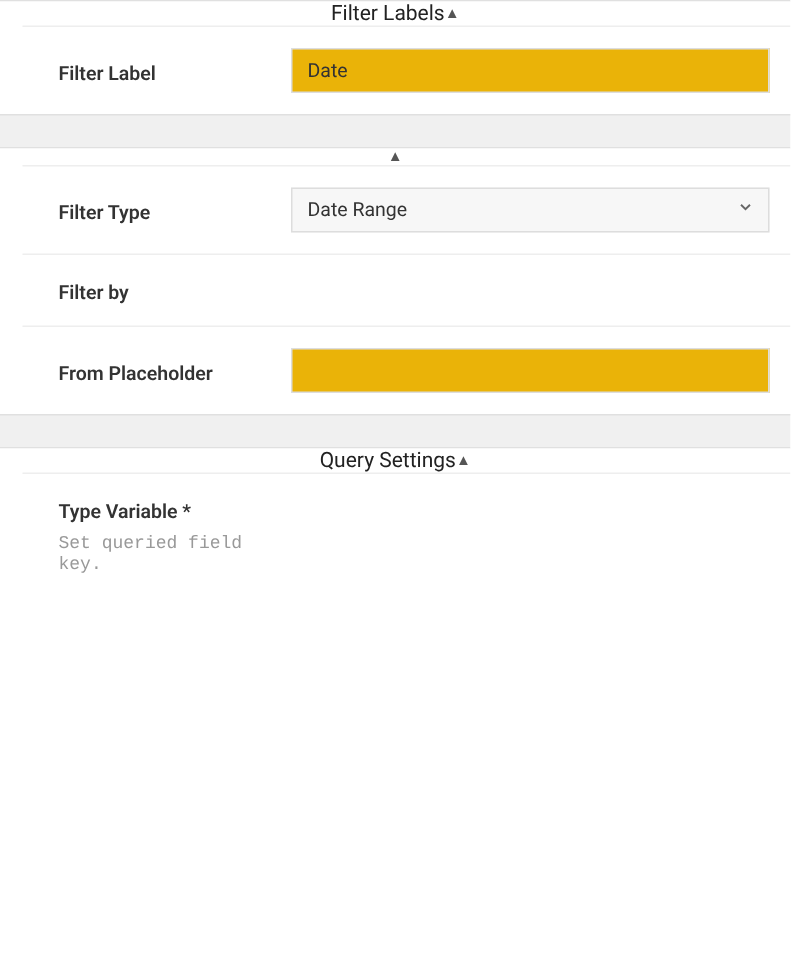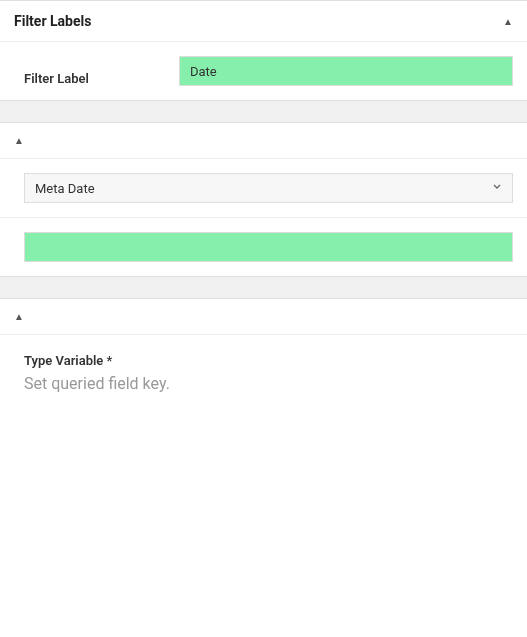"Filter Labels" .section-header { font-weight: 700 -> 400; justify-content: space-between -> center; padding: 12px 14px -> 0 14px }
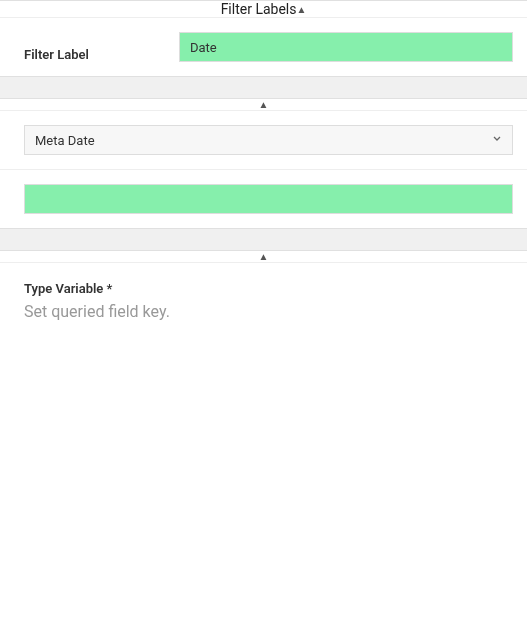"Filter Label" .field-row { align-items: flex-end -> center; margin-left: none -> 15px }
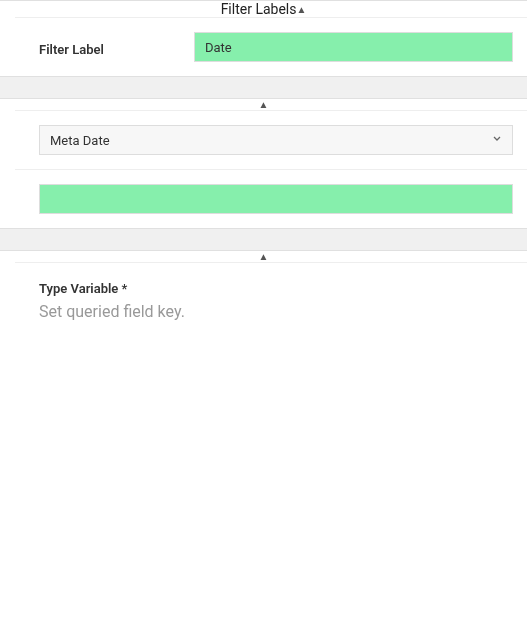"Date" .text-input { background: #86efac -> #eab308 }
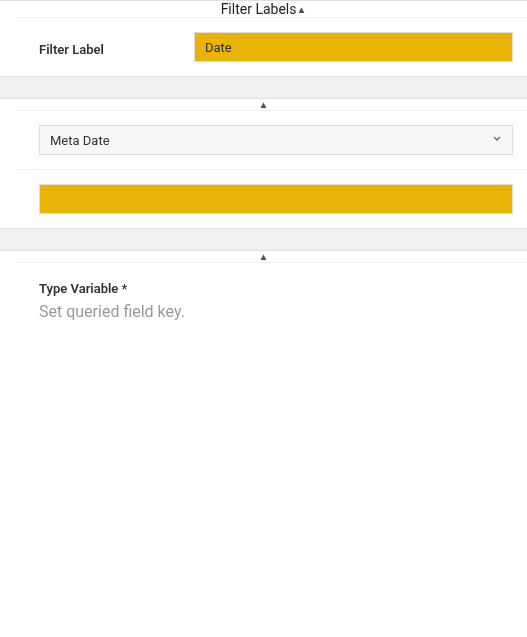"Filter Type" div.field-row { html: none -> <div> <div> <div>Filter Type</div> </div> <div> <div> <select> <option>Date Range</option> </select> <span> <svg> <polyline></polyline> </svg> </span> </div> </div> </div> }
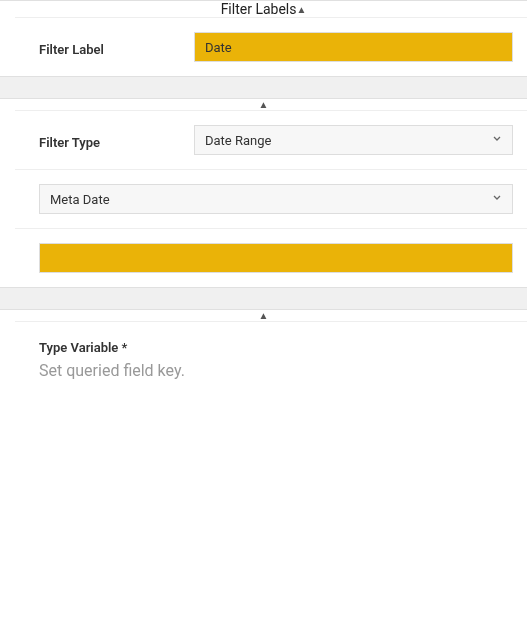"Filter by" div.field-label-col { html: none -> <div> <div>Filter by</div> </div> }
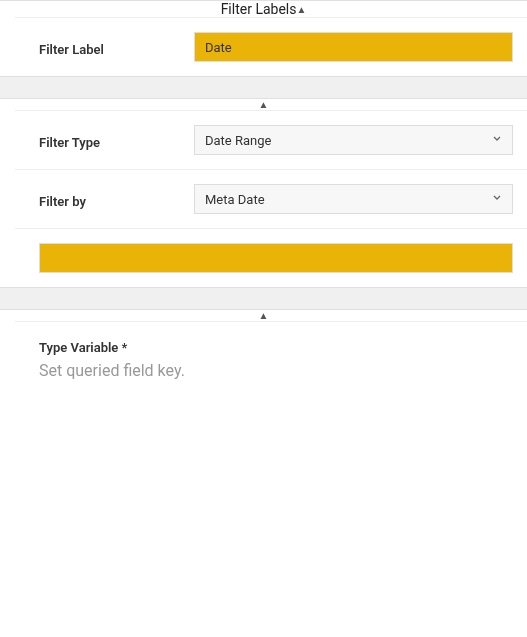"Meta Date" div.field-control-col { html: <div> <div> <select> <option>Meta Date</option> </select> <span> <svg> <polyline></polyline> </svg> </span> </div> </div> -> none }
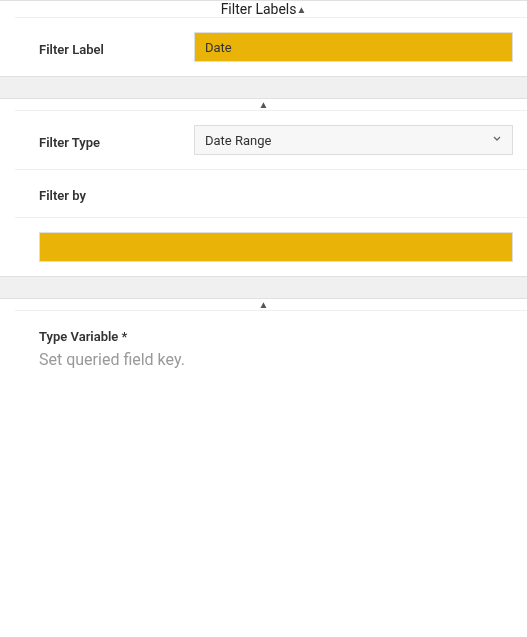"From Placeholder" div.field-label-col { html: none -> <div> <div>From Placeholder</div> </div> }
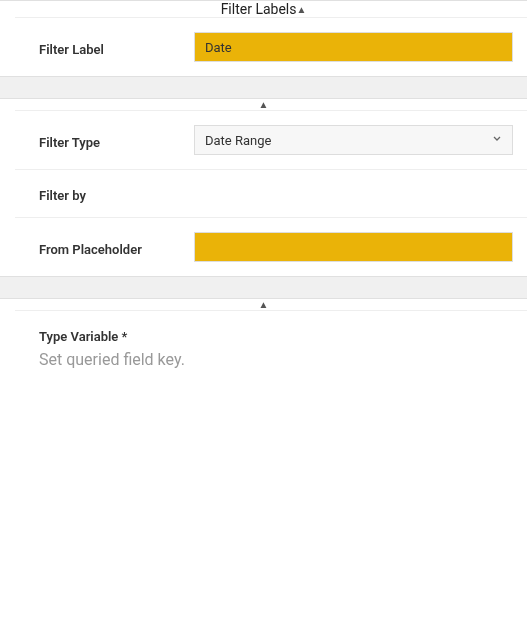"Query Settings" span { html: none -> <span>Query Settings</span> }
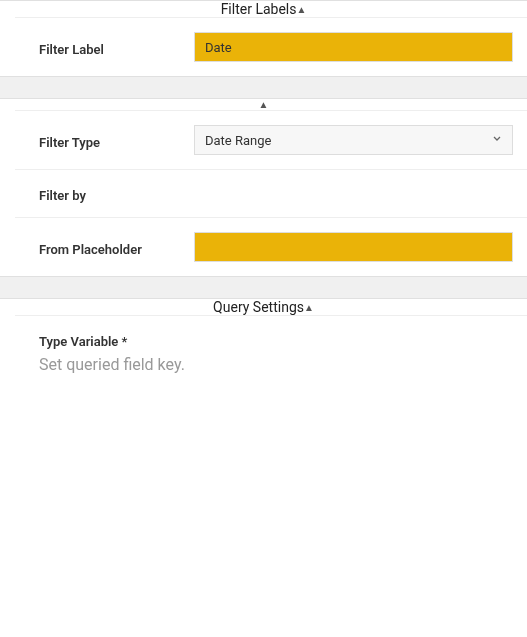"Set queried field key." .field-help { font-family: none -> Liberation Mono, monospace; font-size: 16px -> 12px }
